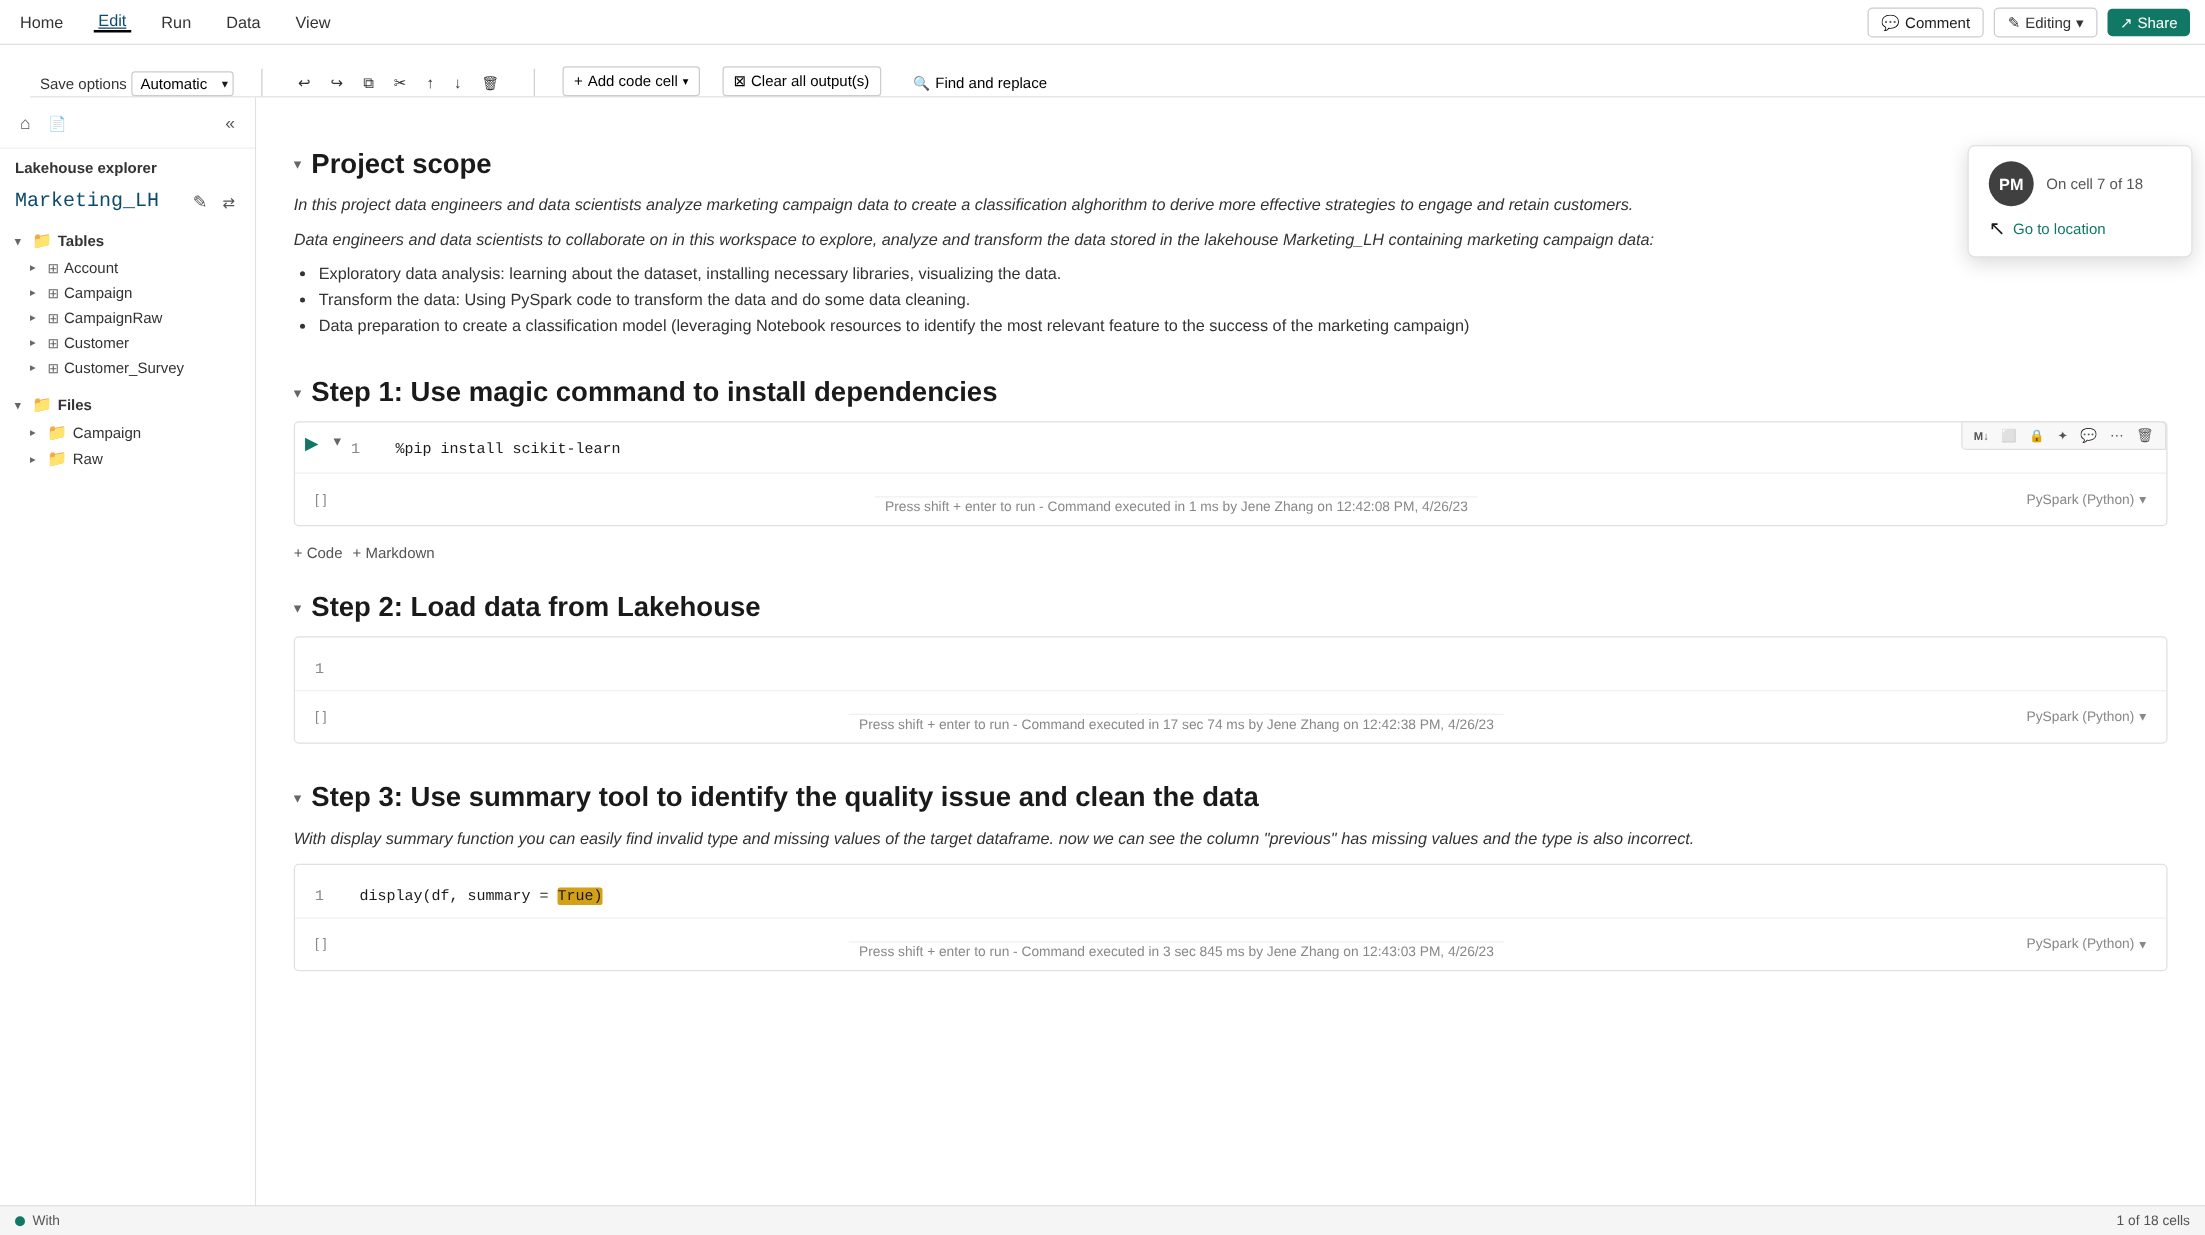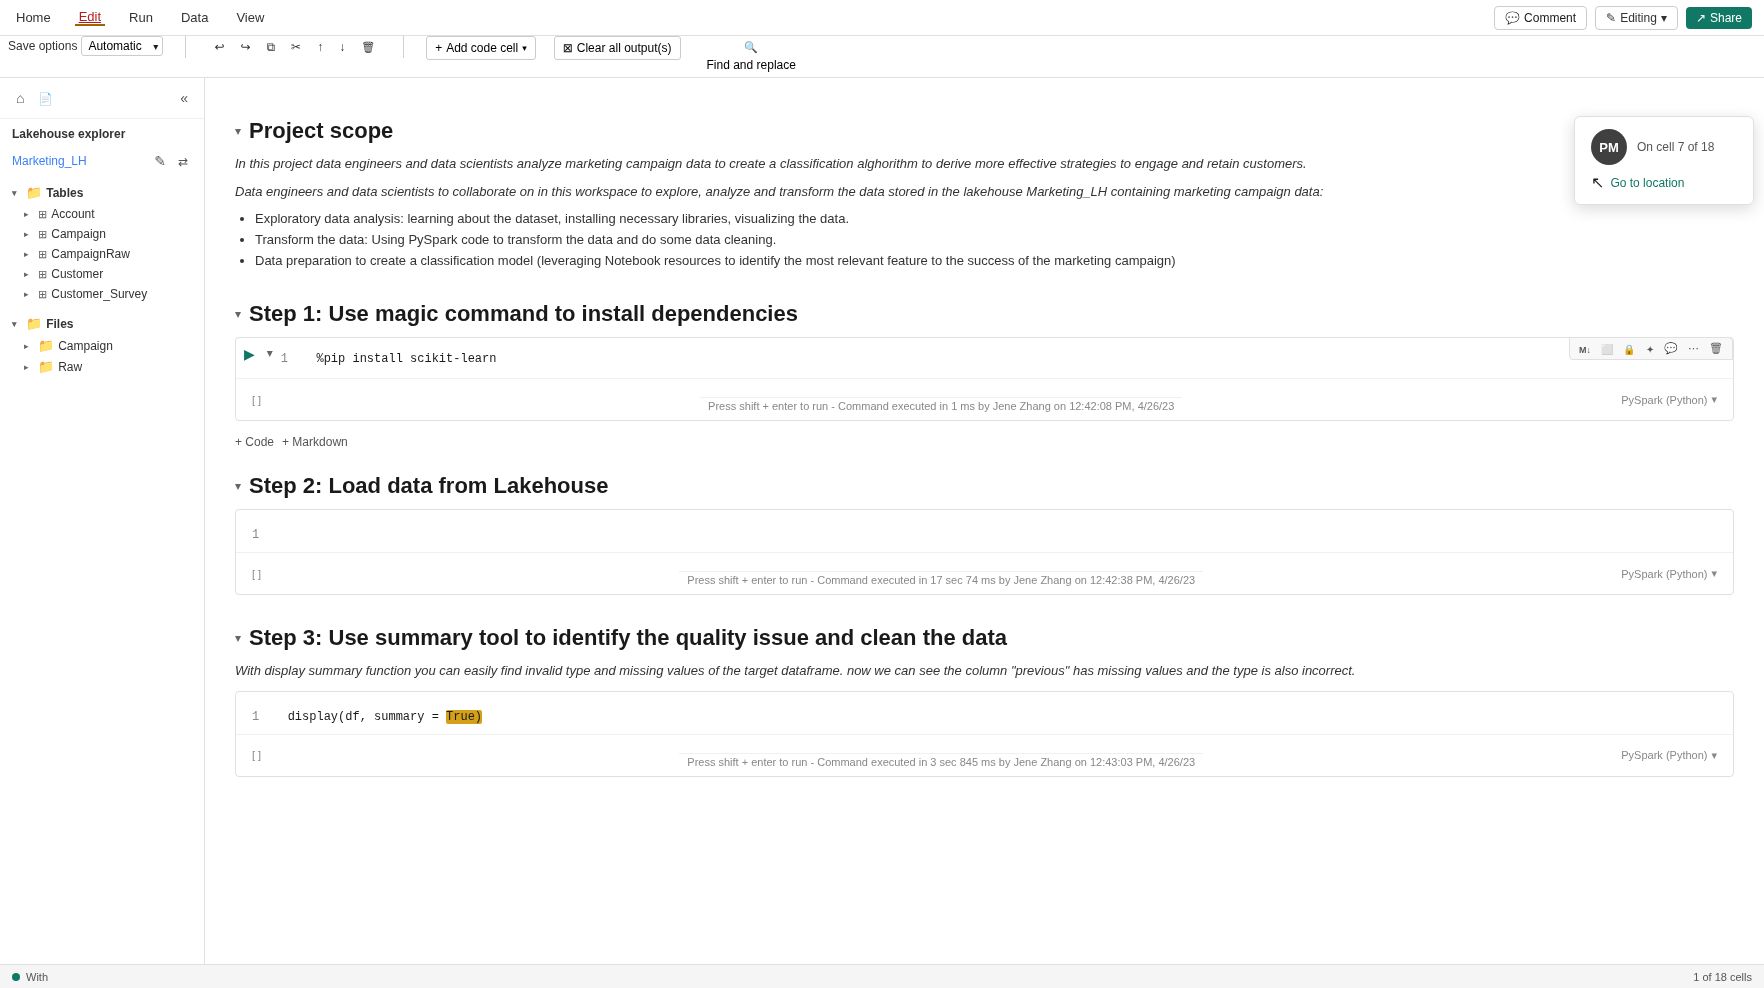"Edit" .top-nav-item.active { border-bottom: 2px solid #a16207 -> 2px solid #000000; color: #b91c1c -> #0c4a6e }
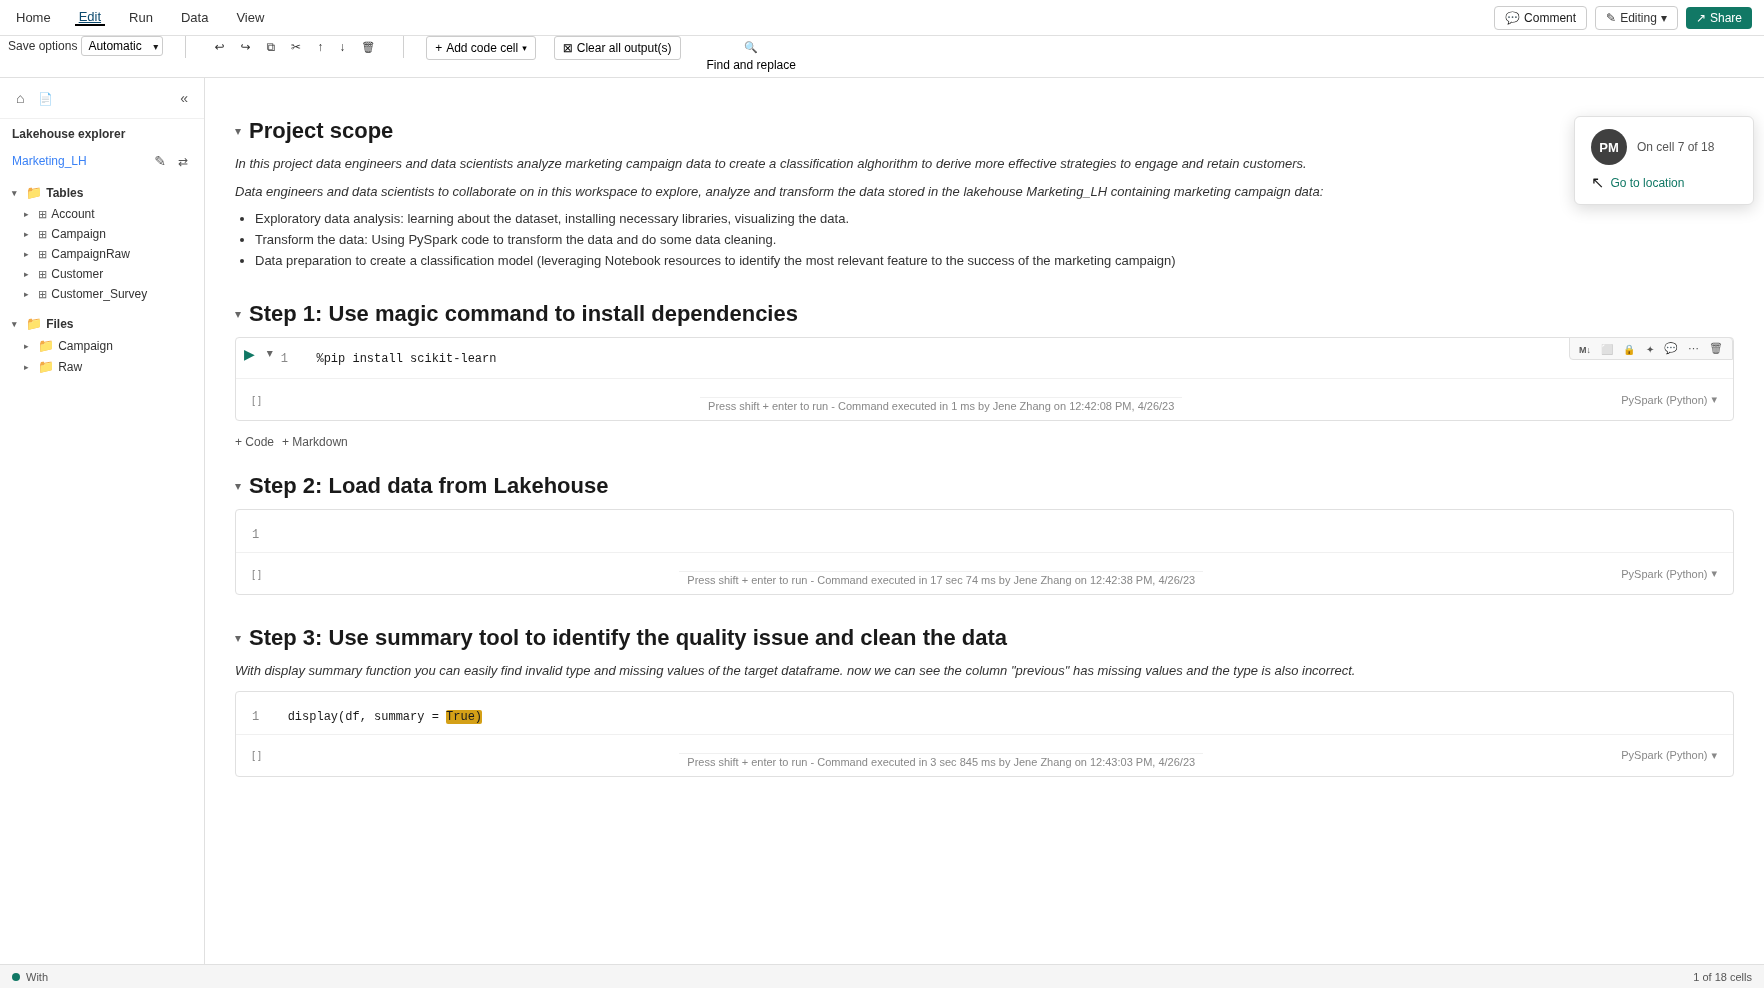"Save options" .toolbar { align-items: flex-start -> flex-end; margin-left: none -> 24px }
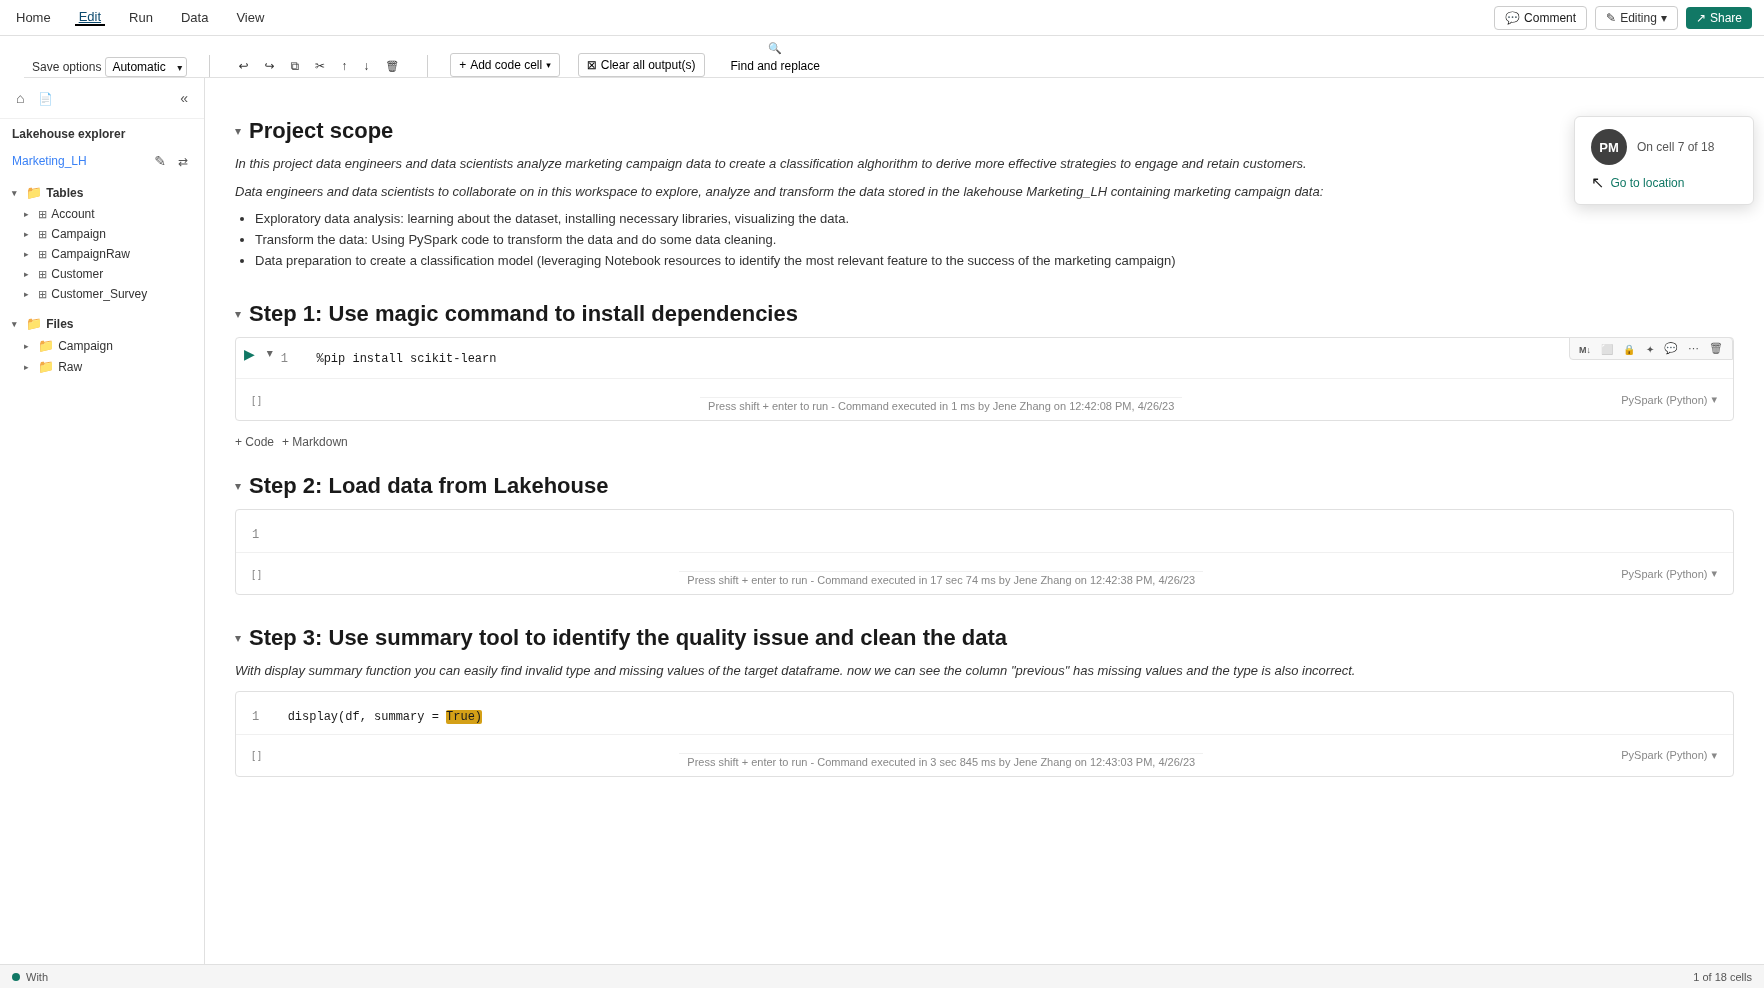"Find and replace" .find-replace-btn { flex-direction: column -> none }
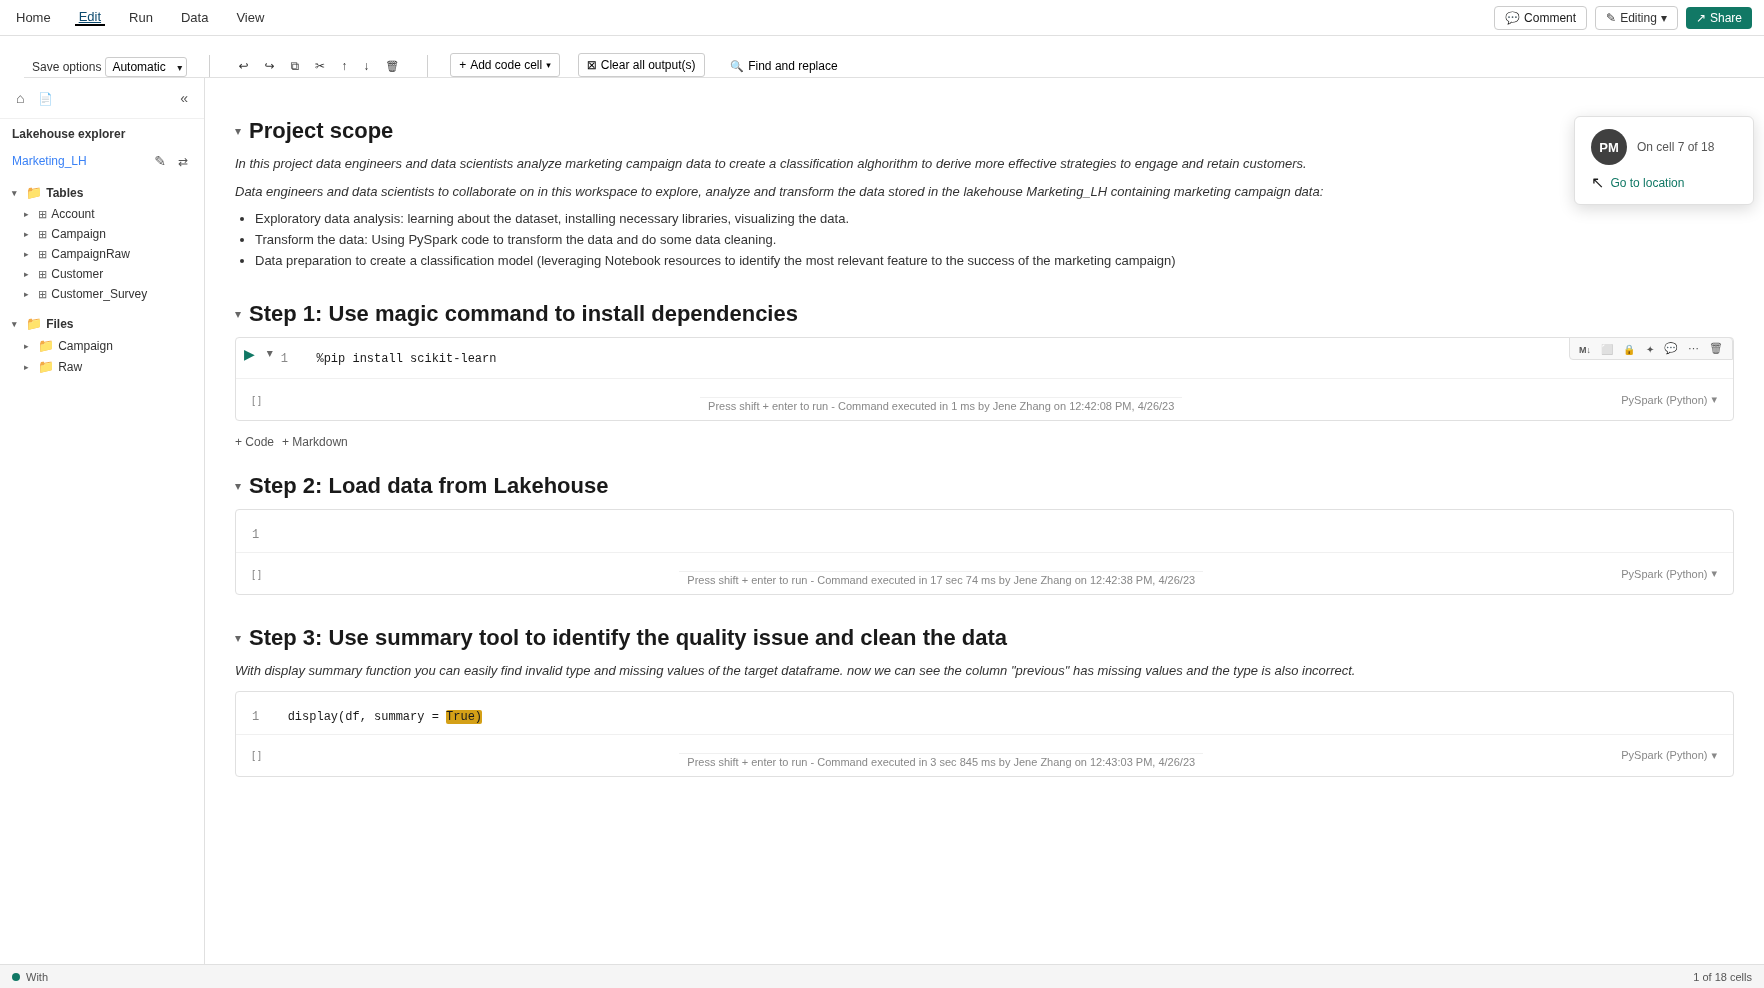"Marketing_LH" .sidebar-lake-name { color: #3b82f6 -> #0c4a6e; font-family: none -> Liberation Mono, monospace; font-size: 12px -> 16px }
